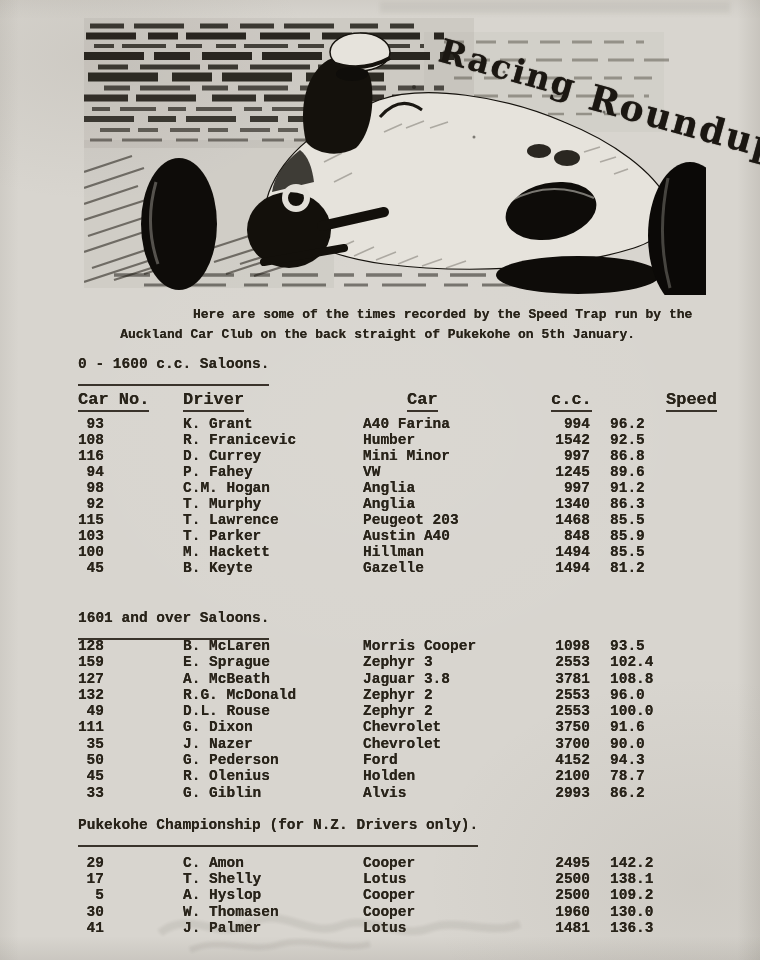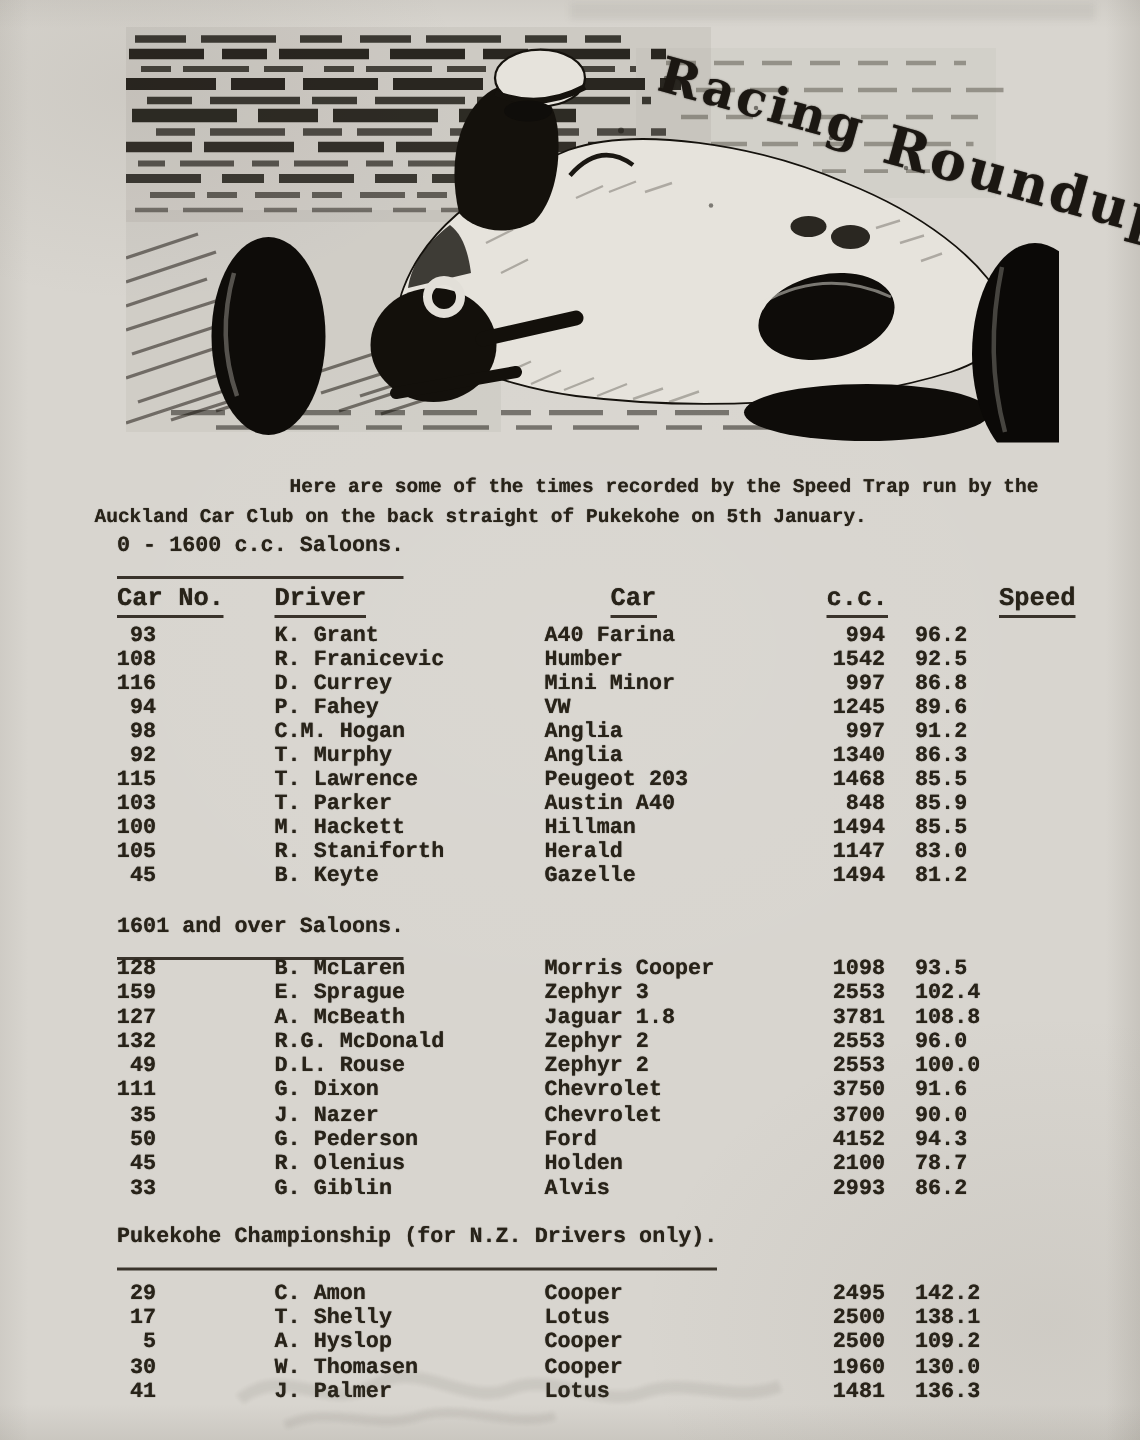"Here are some of the" .intro { text-align: none -> center; top: 315px -> 305px }
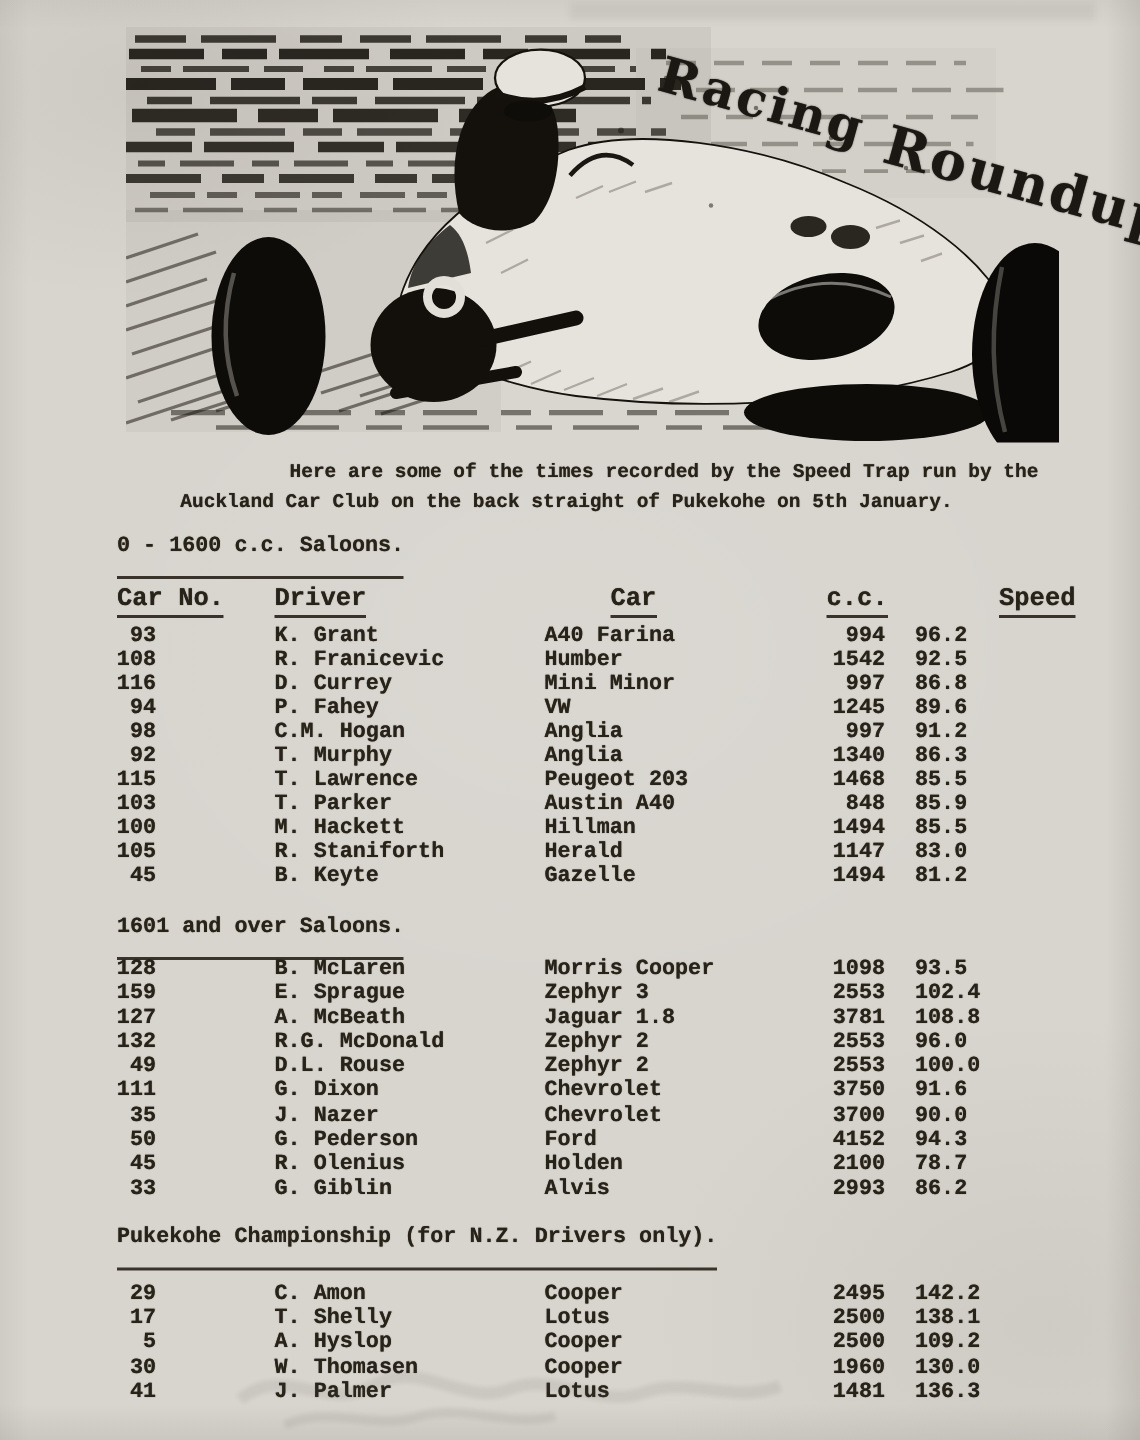"105" div.row { html: <div> <span>105</span> <span>R. Staniforth</span> <span>Herald</span> <span>1147</span> <span>83.0</span> </div> -> none }
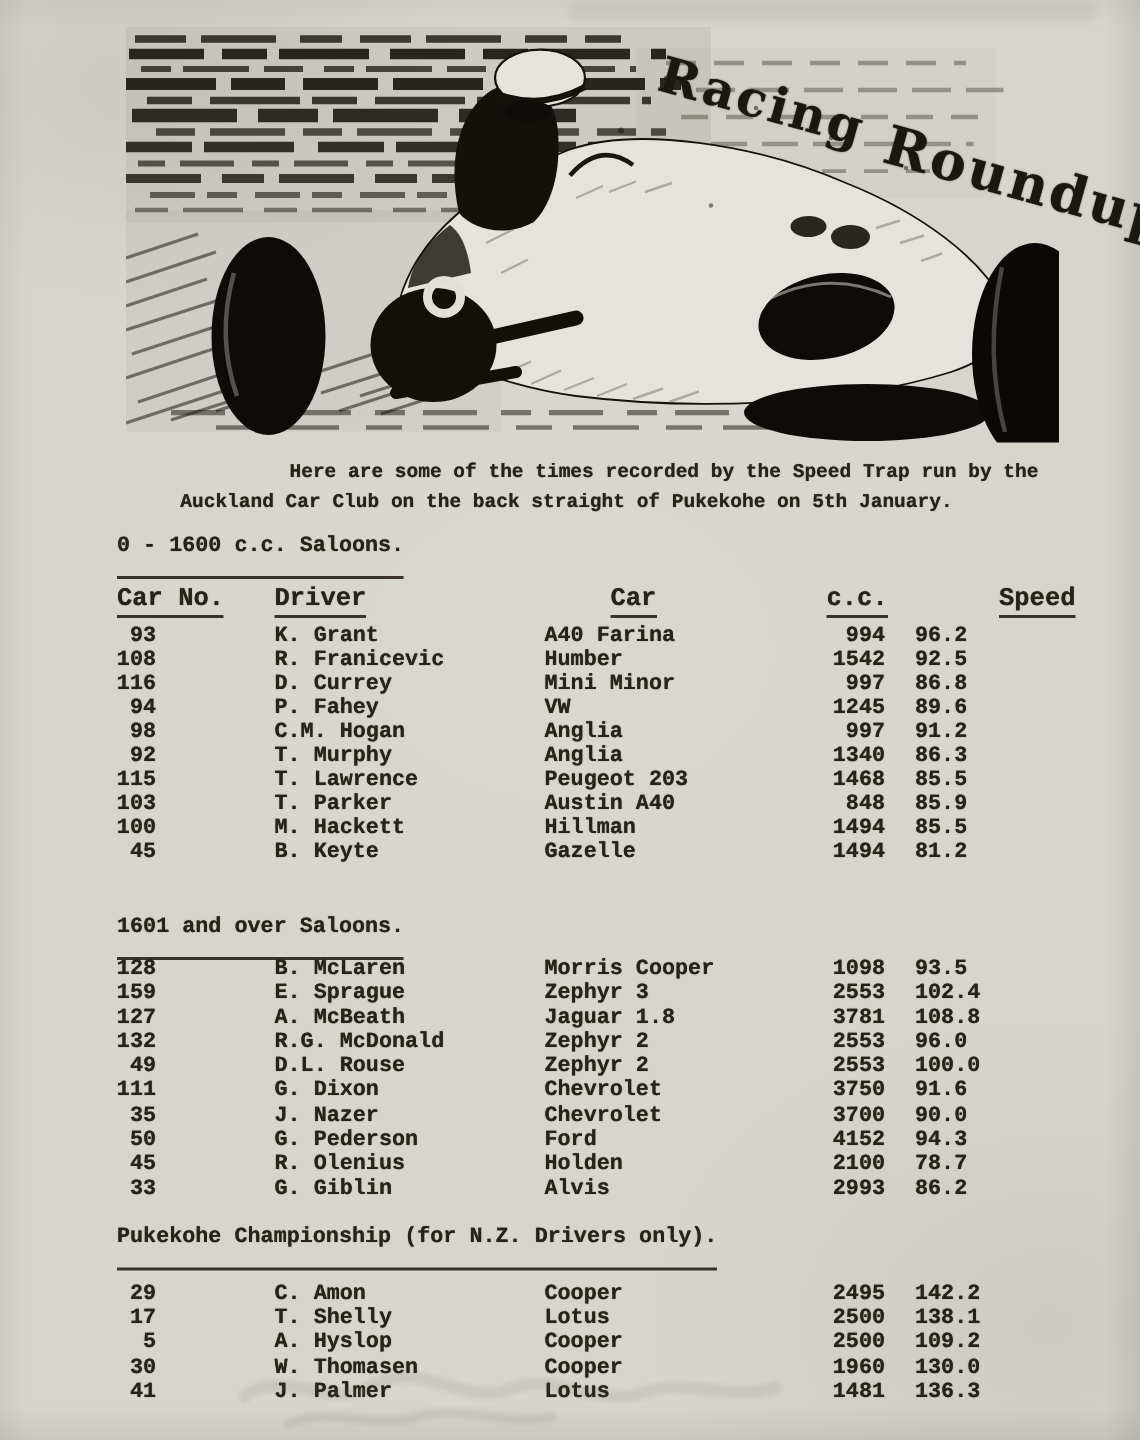"Jaguar 1.8" span.cell { text: 1.8 -> 3.8 }
